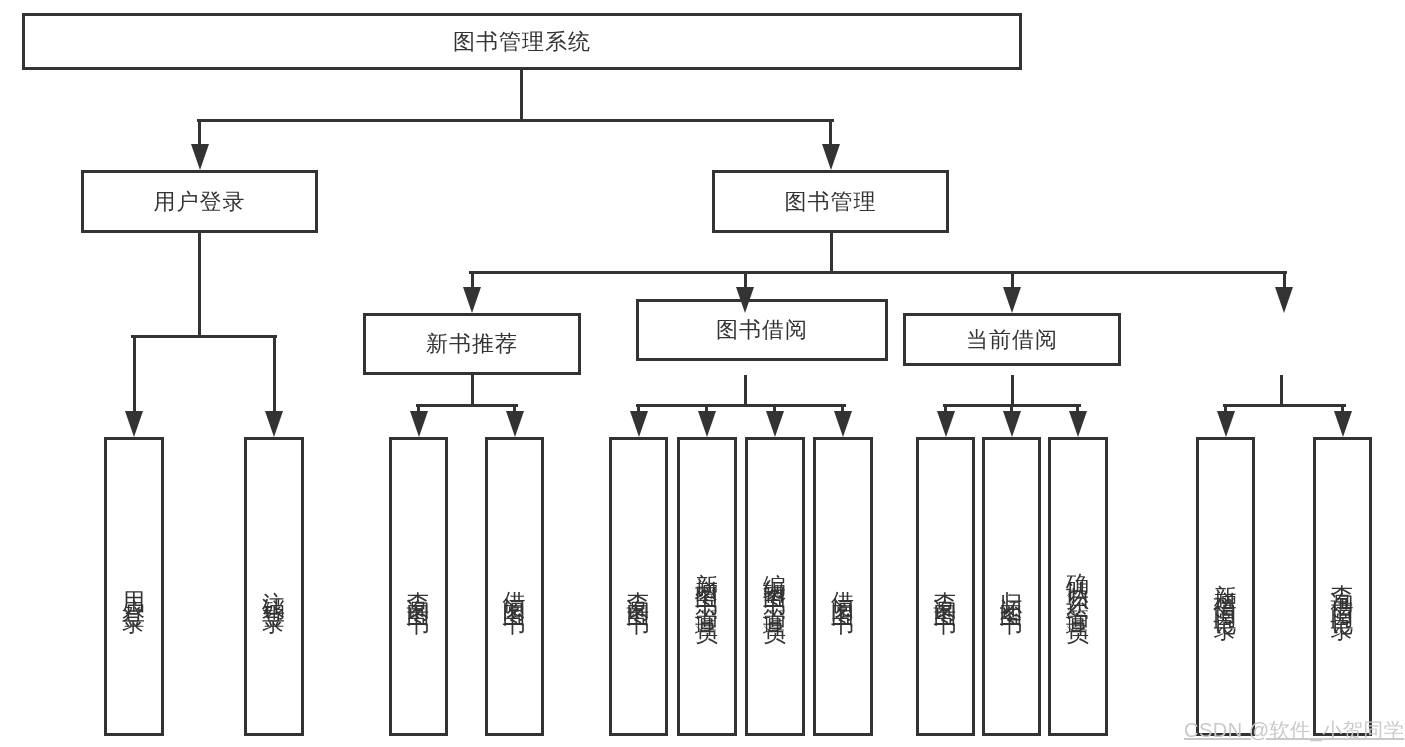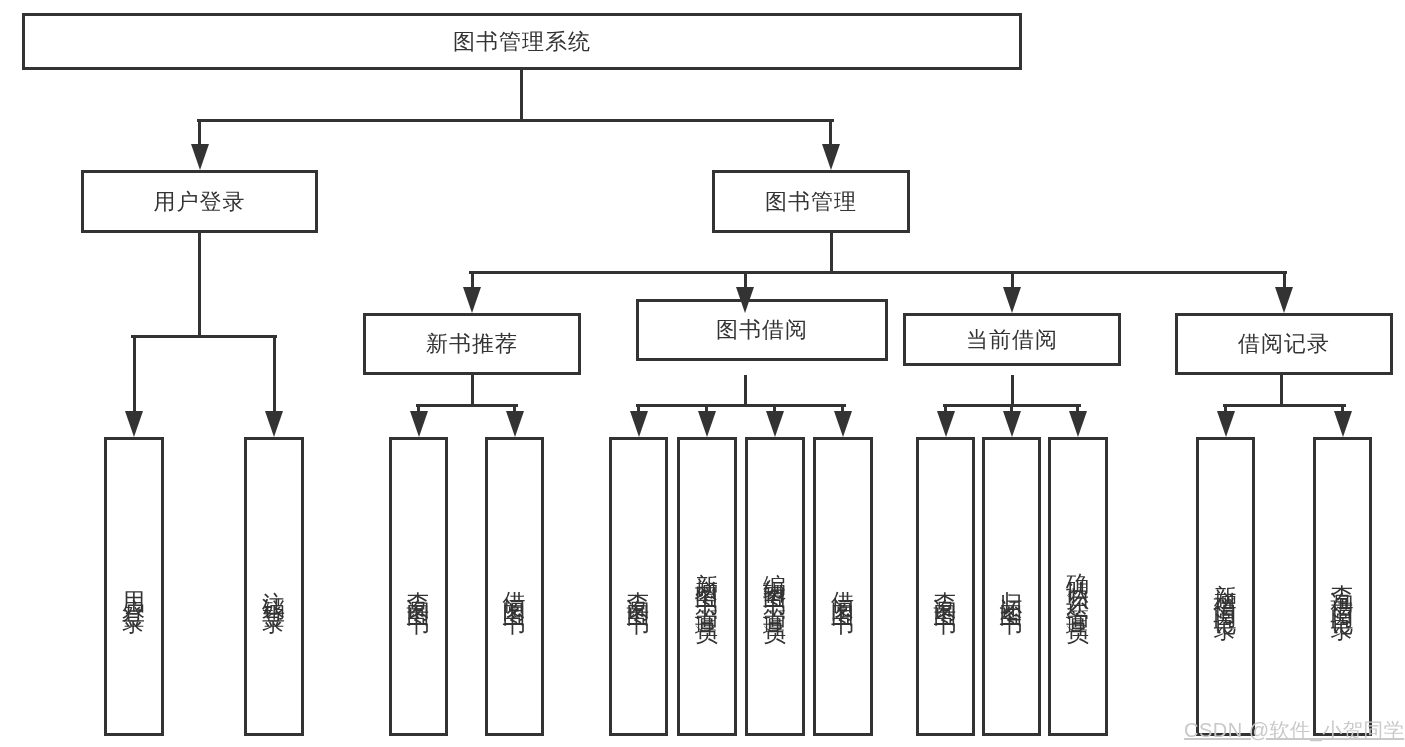"图书管理" div.node { width: 198px -> 237px }
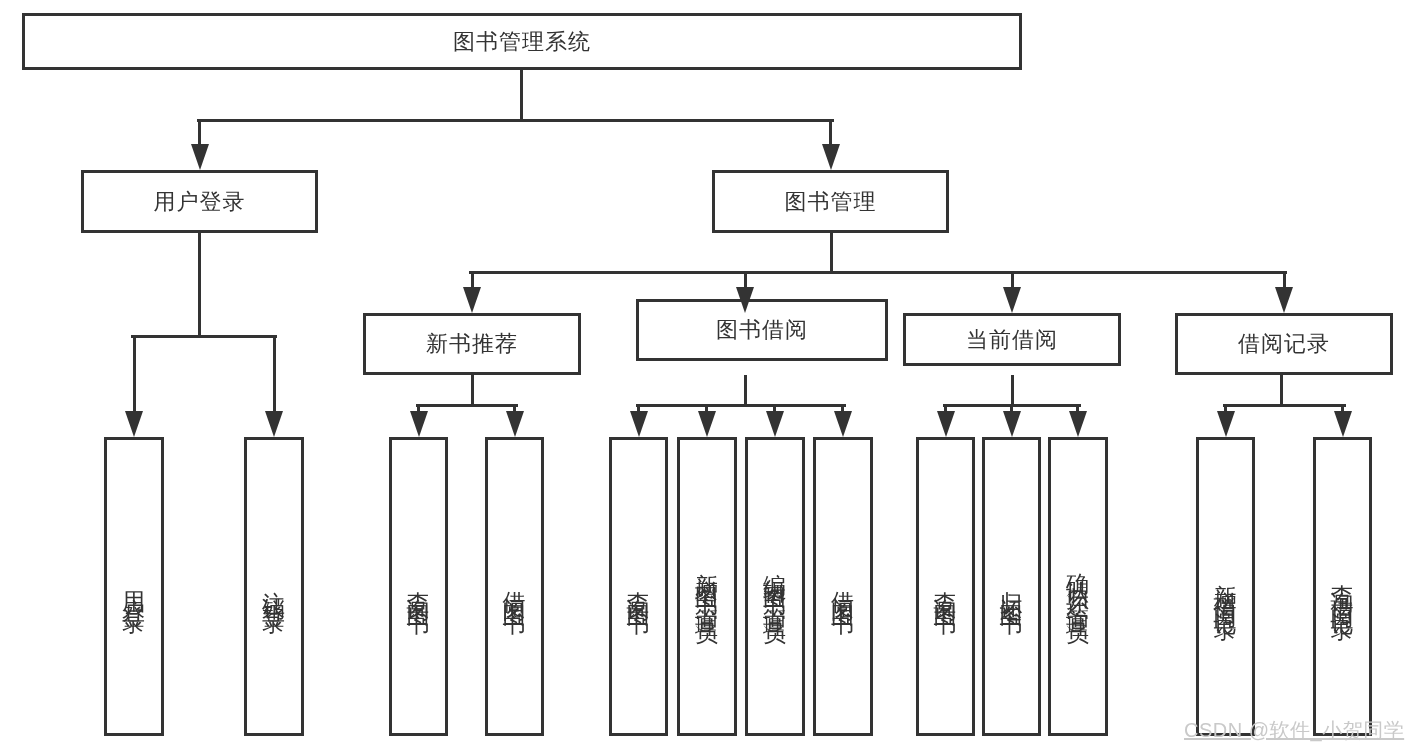"借阅记录" div.node { html: <div> <span>借阅记录</span> </div> -> none }
